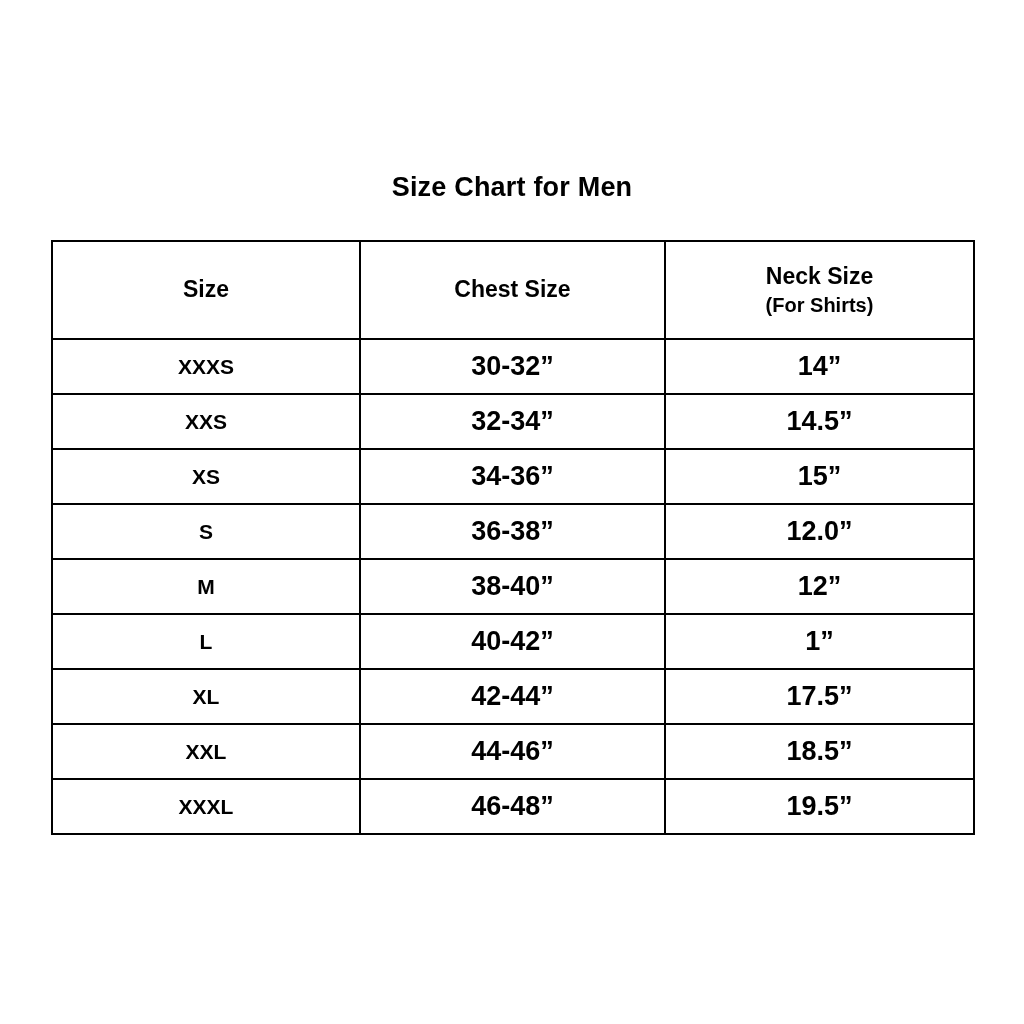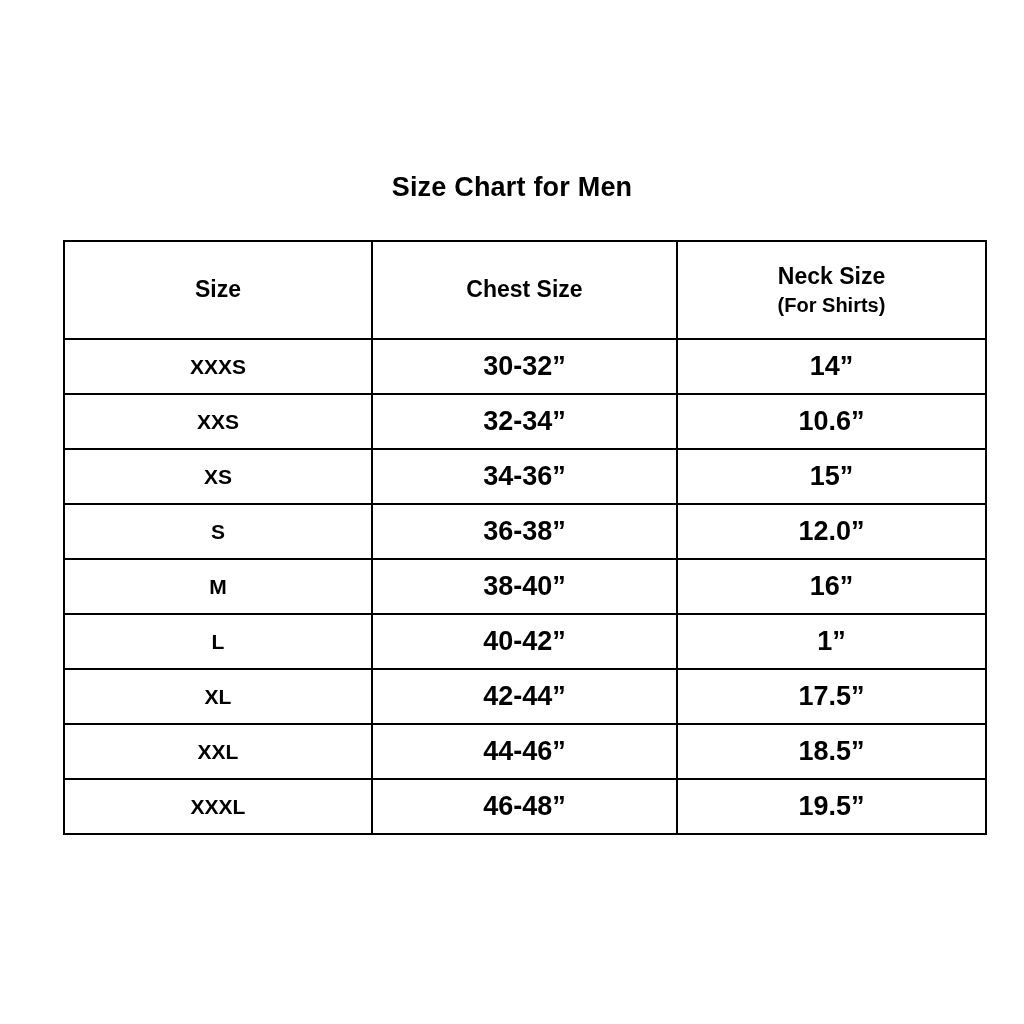"Size" .table-wrap { left: 63px -> 51px }
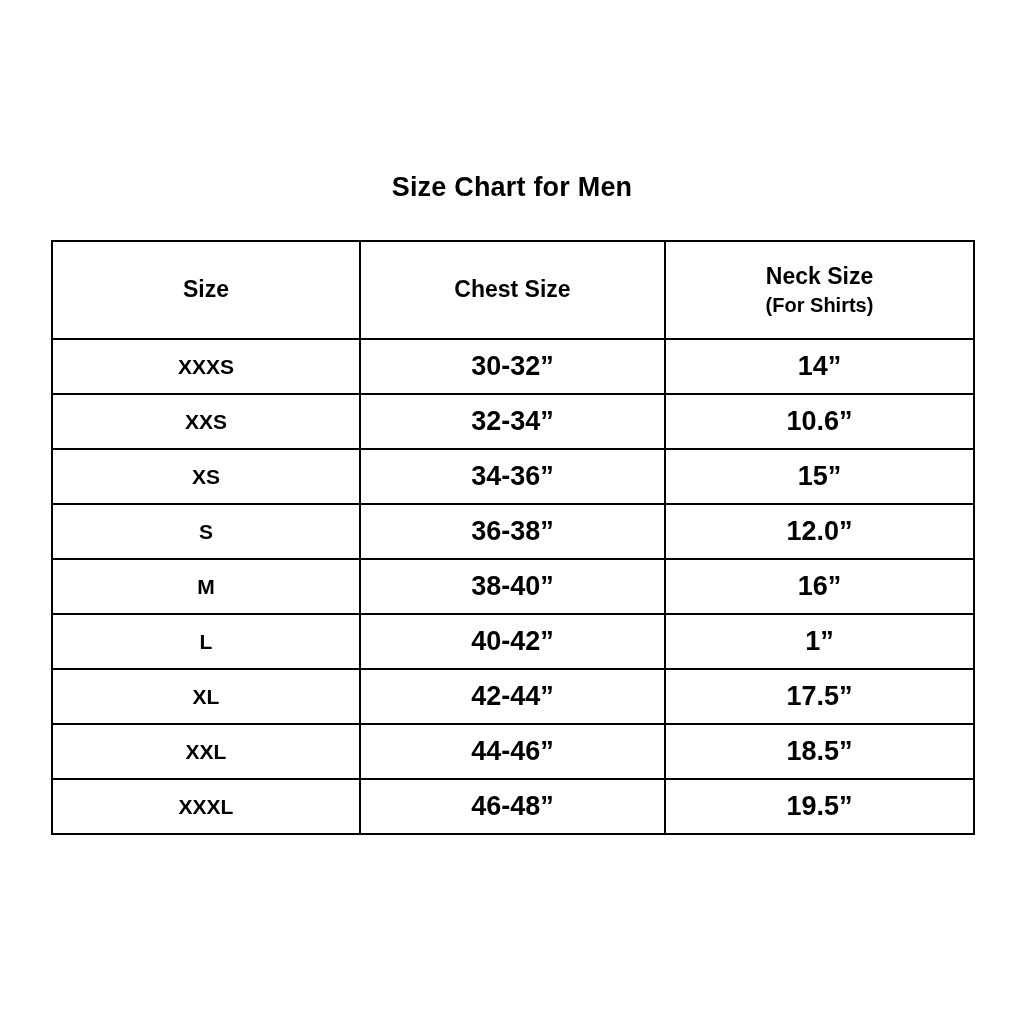"10.6”" td { text: 10.6 -> 14.5 }
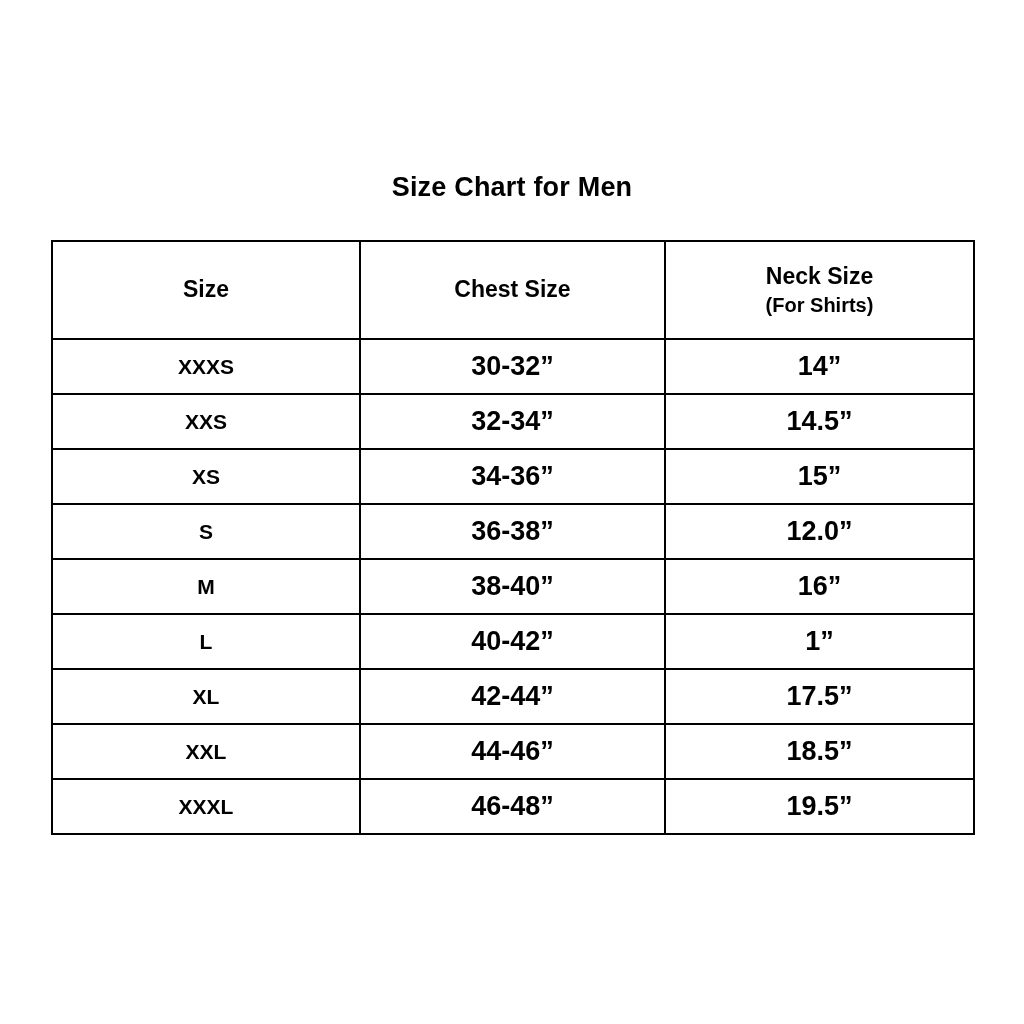"16”" td { text: 16 -> 12 }
